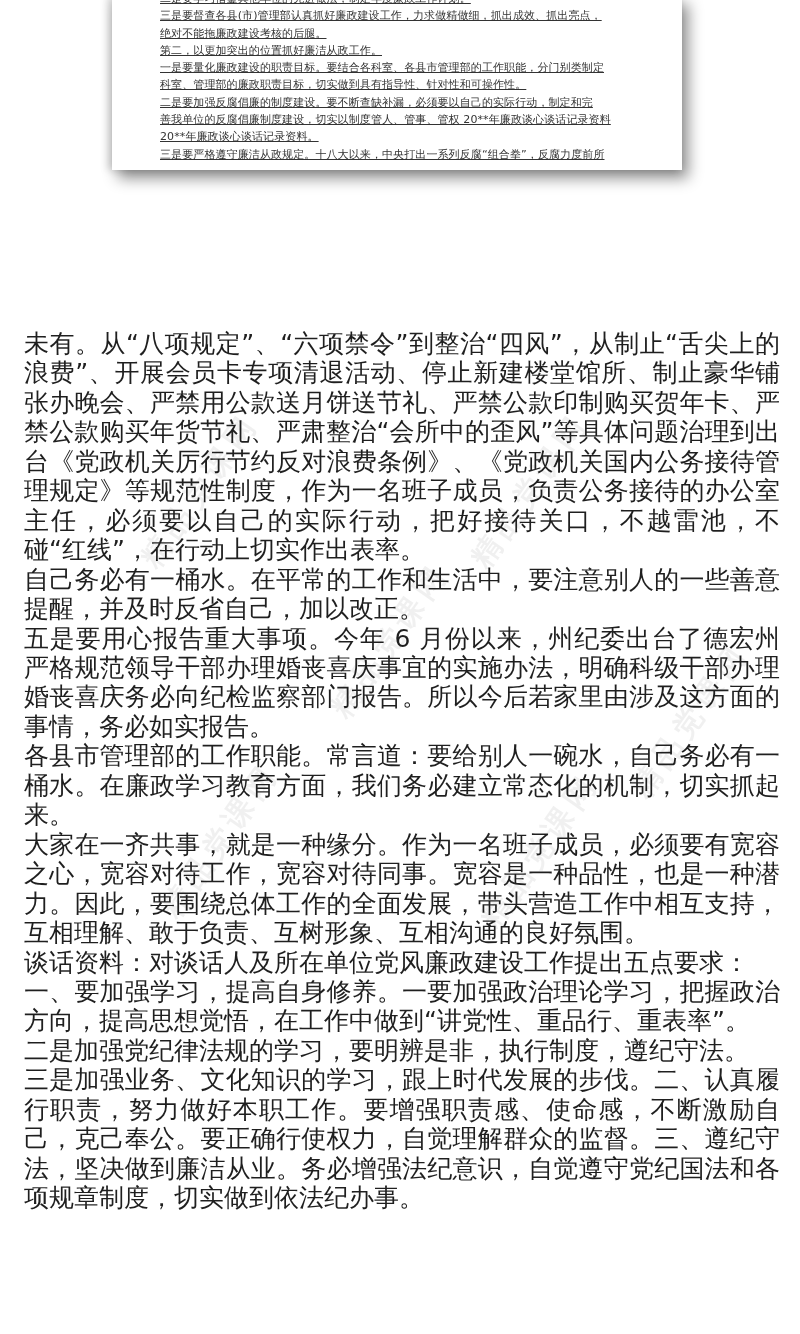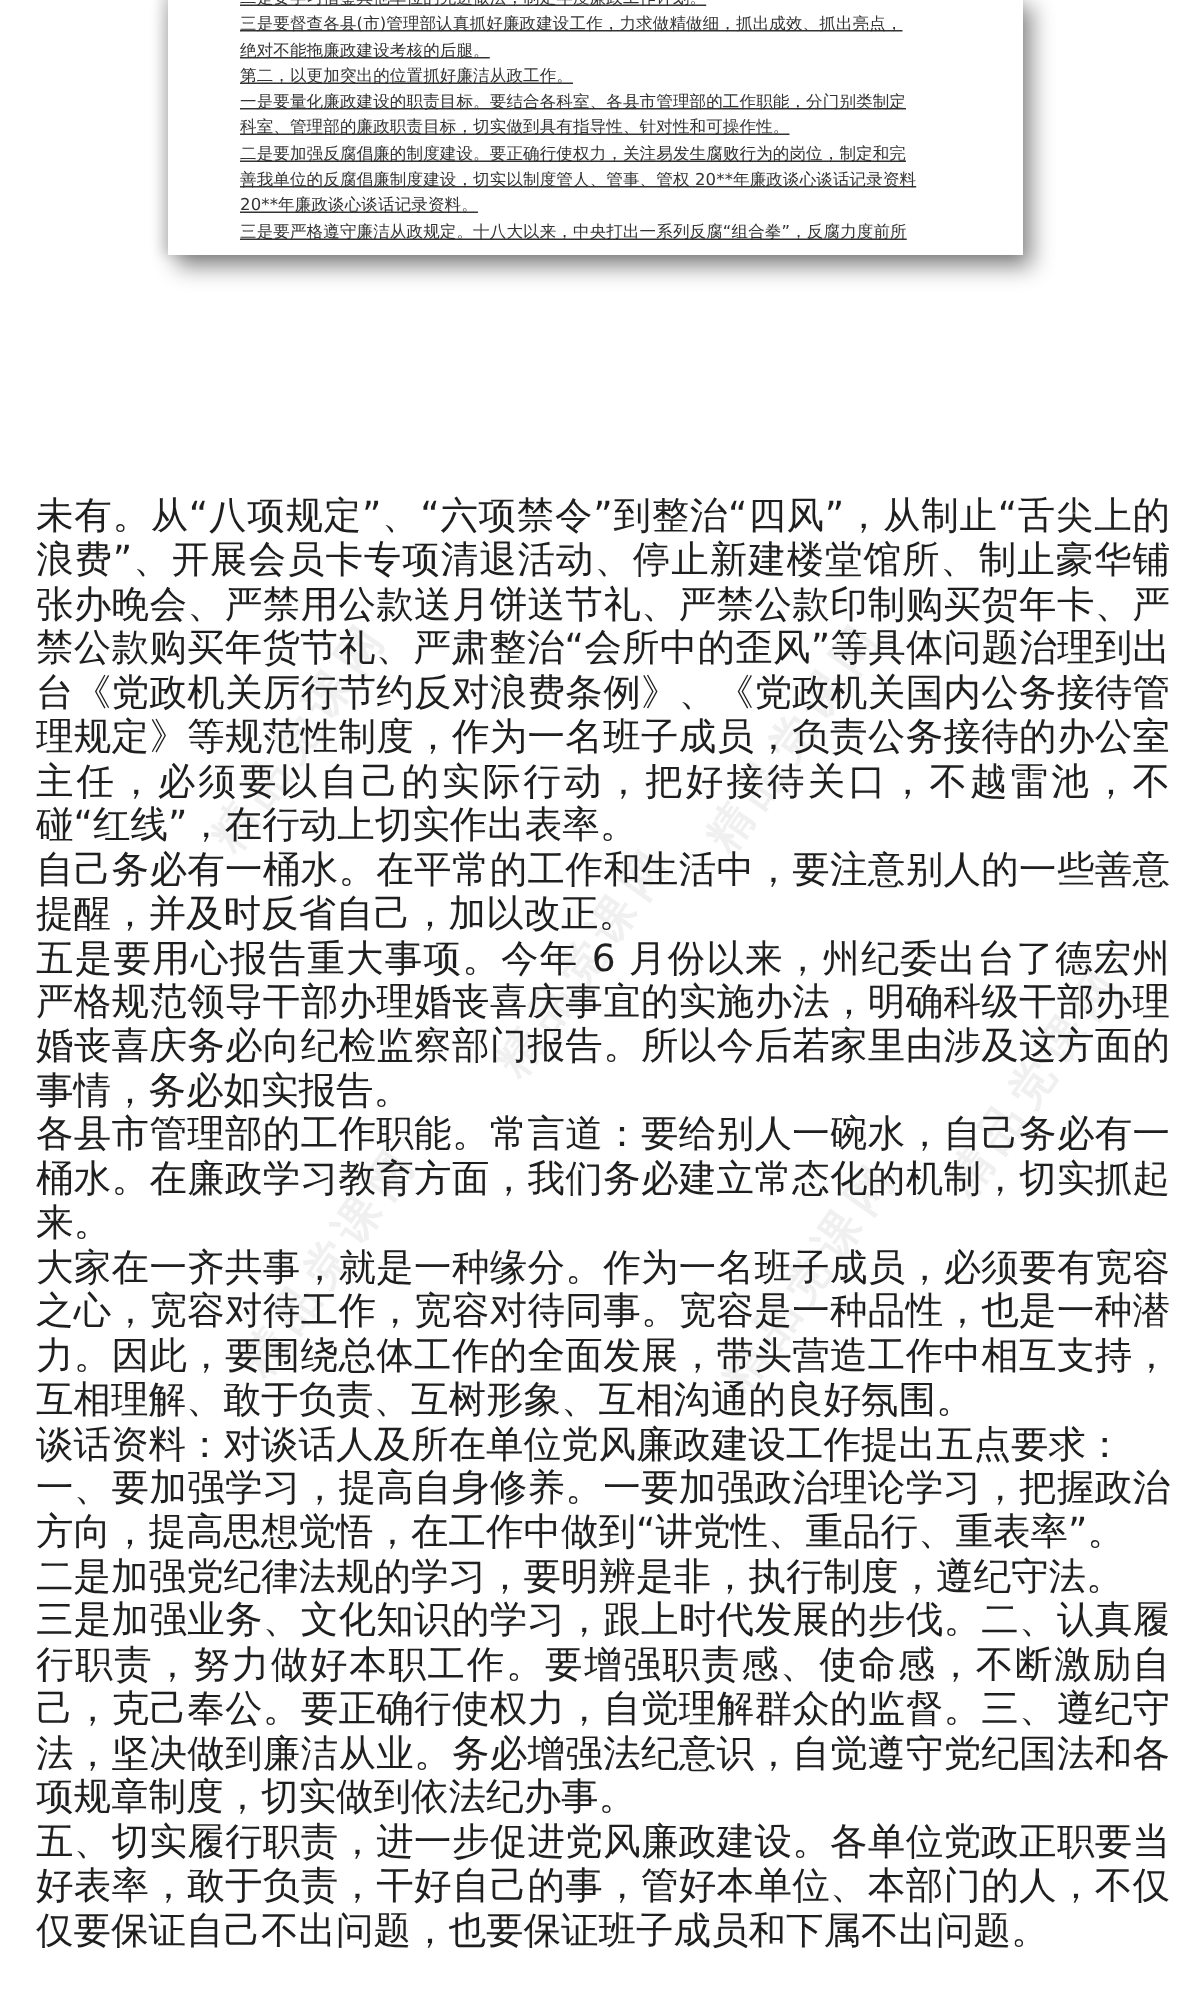"二是要加强反腐倡廉的制度建设。要正确行使权力，关注易发生腐败行为的岗位，制定和完" p { text: 正确行使权力，关注易发生腐败行为的岗位 -> 不断查缺补漏，必须要以自己的实际行动 }
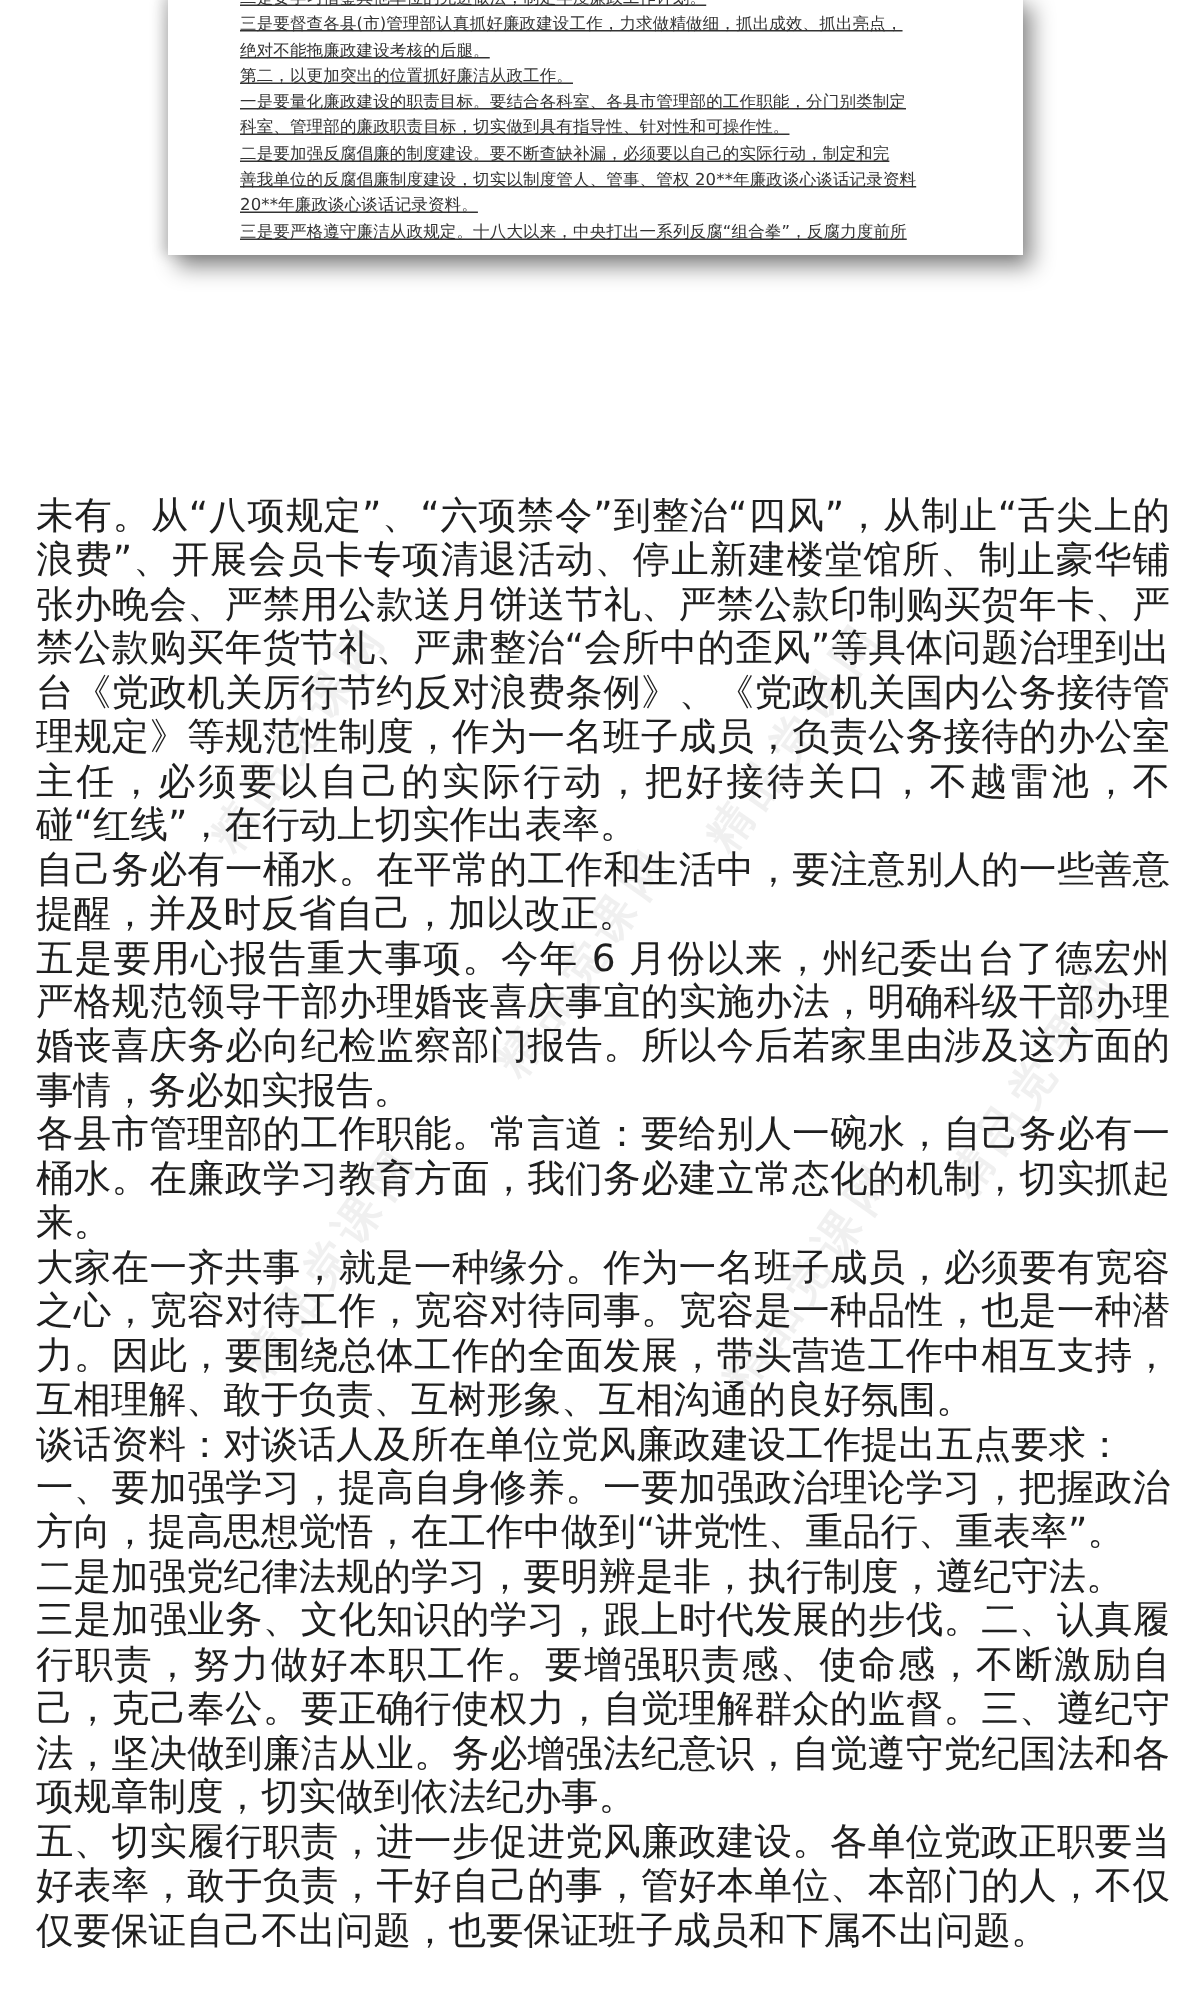"五、切实履行职责，进一步促进党风廉政建设。各单位党政正职要当好表率，敢于负责，干" p { html: <p>五、切实履行职责，进一步促进党风廉政建设。各单位党政正职要当好表率，敢于负责，干好自己的事，管好本单位、本部门的人，不仅仅要保证自己不出问题，也要保证班子成员和下属不出问题。</p> -> none }
